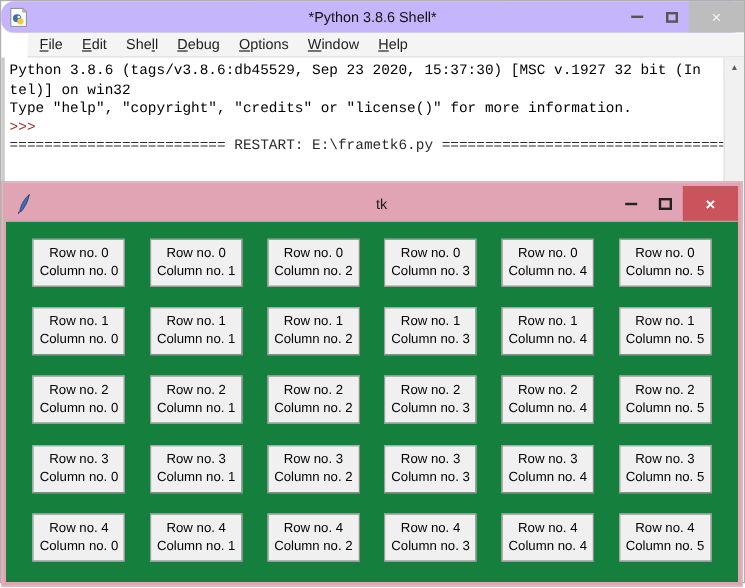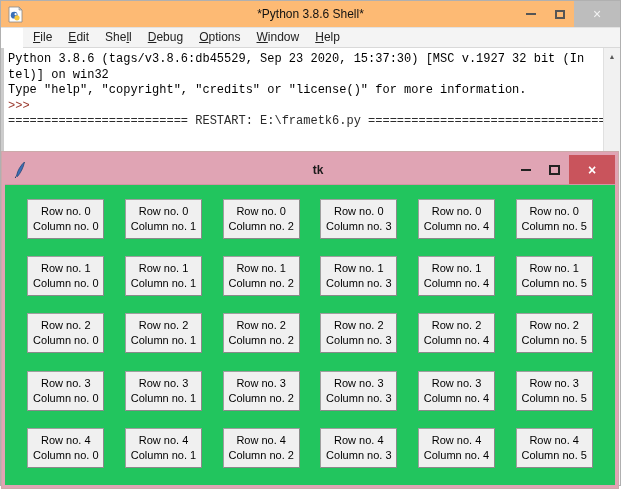"*Python 3.8.6 Shell*" .shell-titlebar { background: #fdba74 -> #c4b5fd; border-radius: none -> 11px }
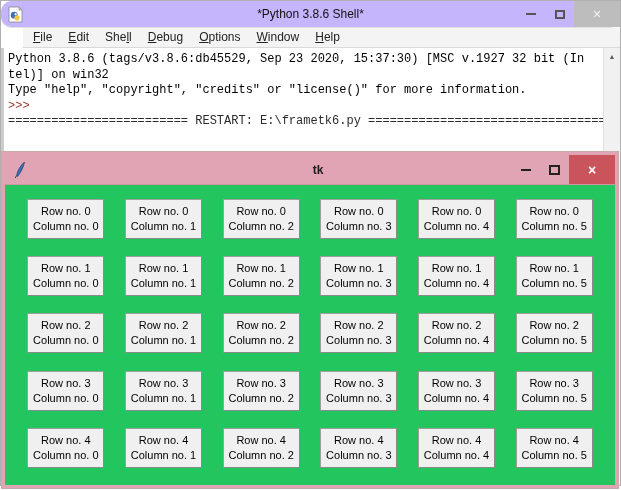"tk" .tk-title { font-weight: bold -> none }
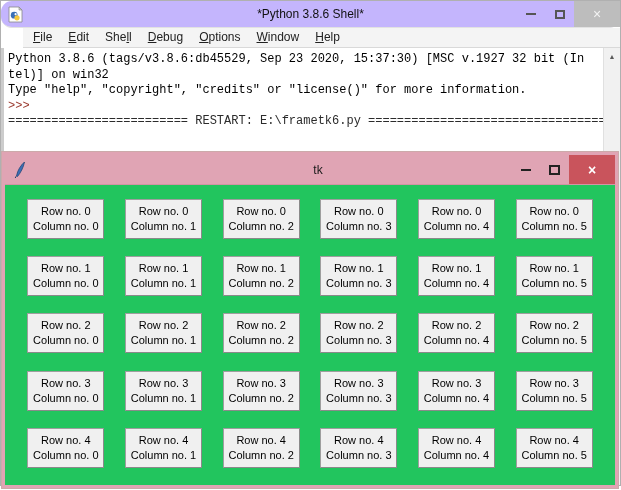"Row no. 0" .tk-content { background: #22c55e -> #15803d }
